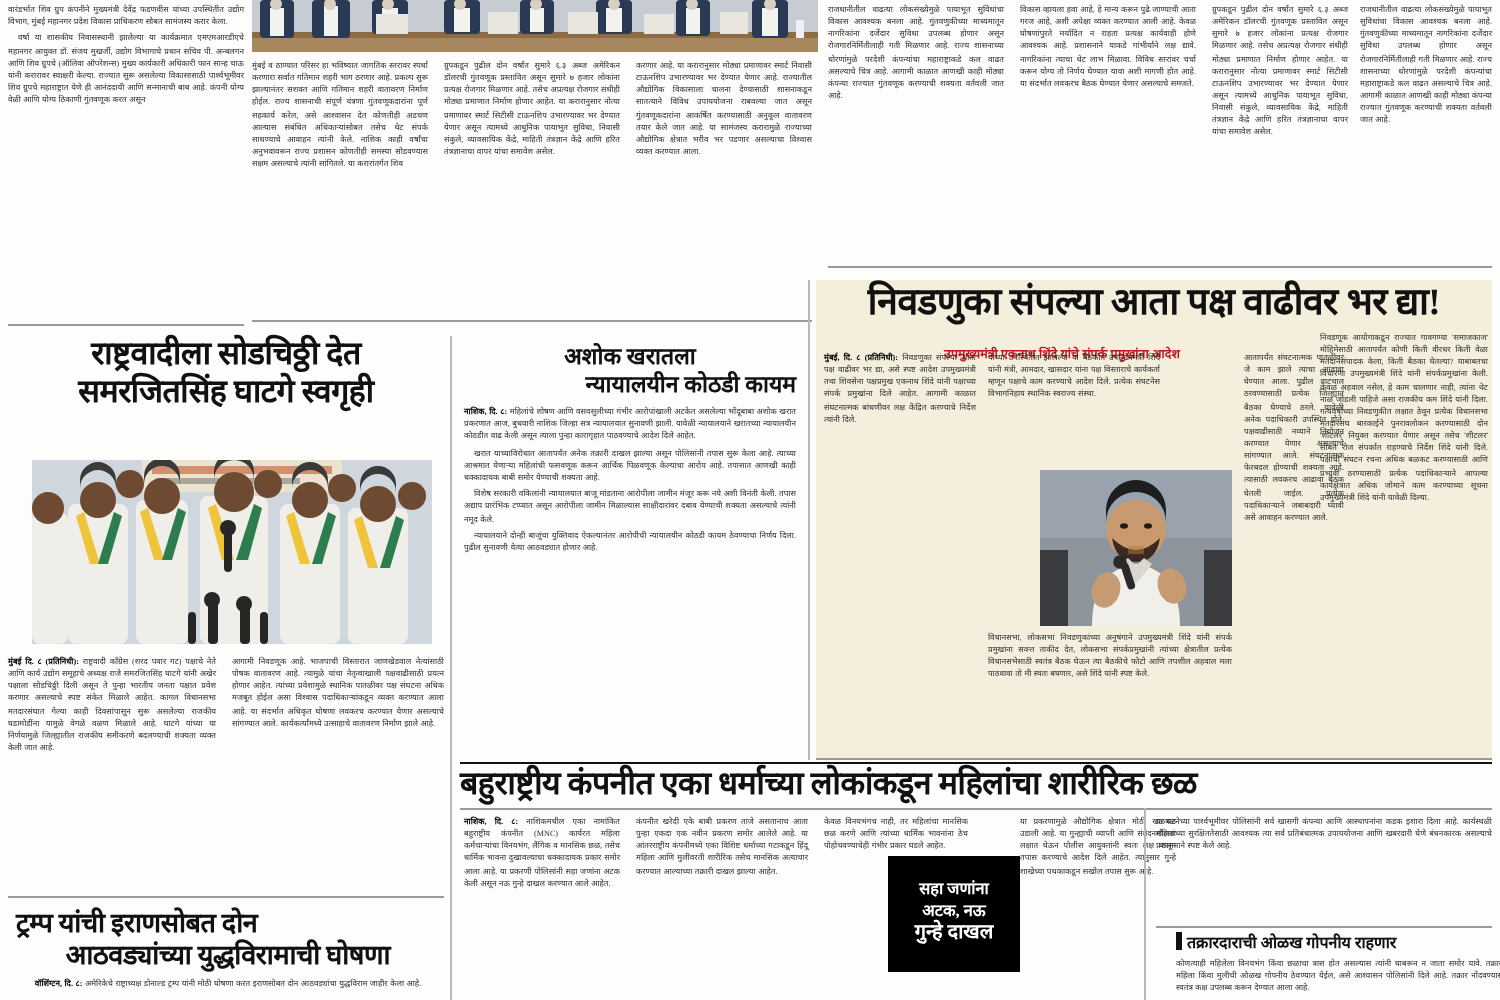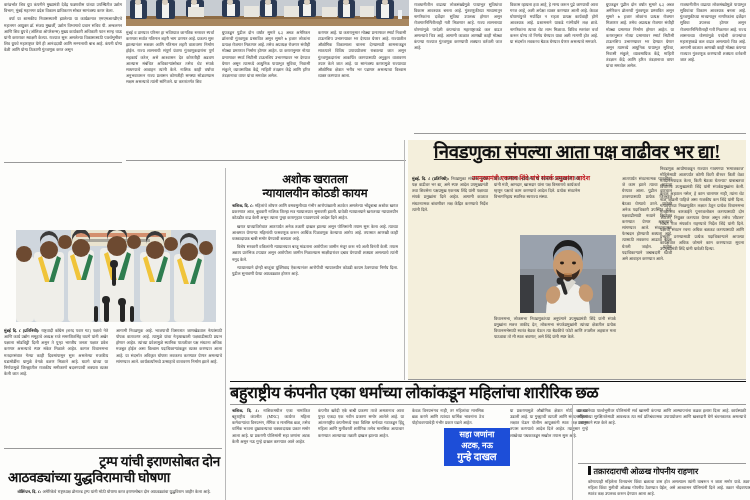"निवडणुका संपल्या आता पक्ष वाढीवर भर द्या!" .h-xxl { text-decoration: underline -> none }
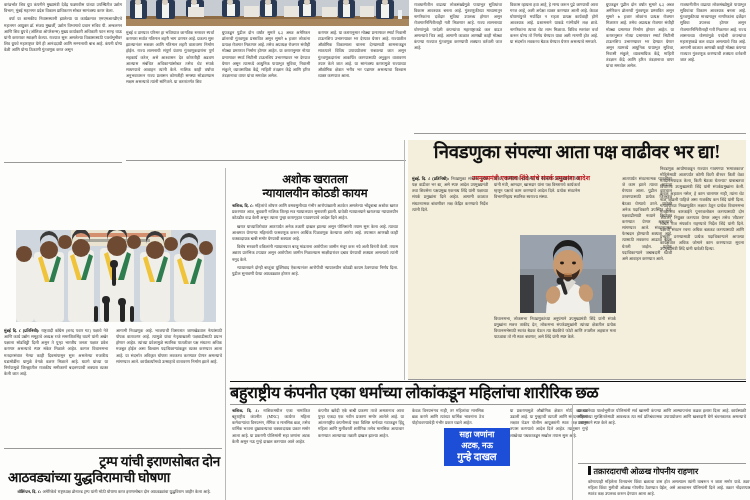"राष्ट्रवादीला सोडचिठ्ठी देत" div { html: none -> <div> <div>राष्ट्रवादीला सोडचिठ्ठी देत</div> <div>समरजितसिंह घाटगे स्वगृही</div> </div> }
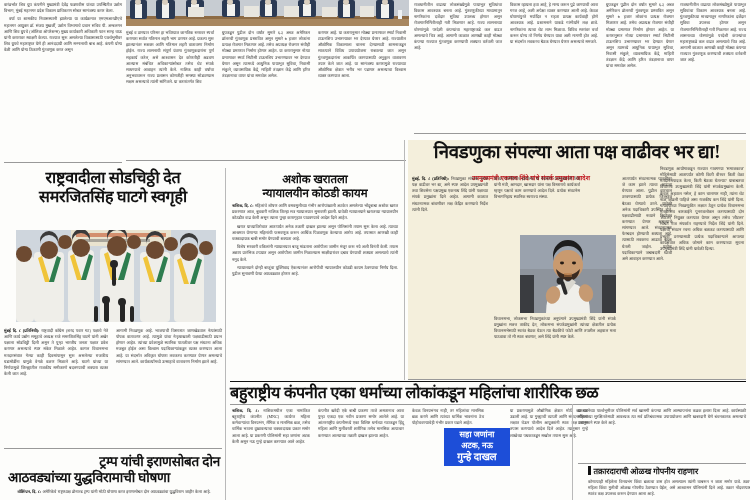"न्यायालयीन कोठडी कायम" div.h-md { text-align: center -> right }
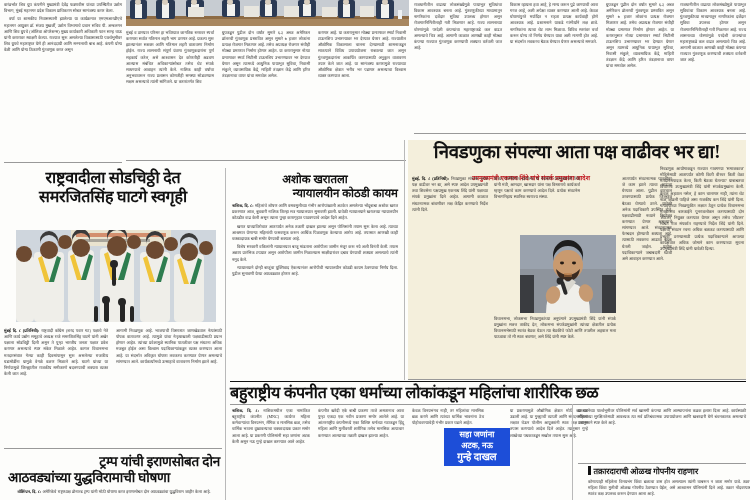"सहा जणांना" div { background: #1d4ed8 -> #000000; padding: 2px 2px -> 12px 2px }
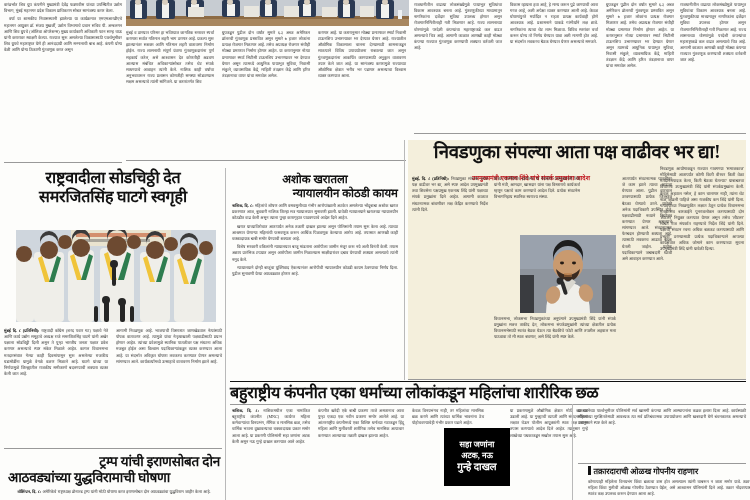"ट्रम्प यांची इराणसोबत दोन" div.h-lg { text-align: right -> left }
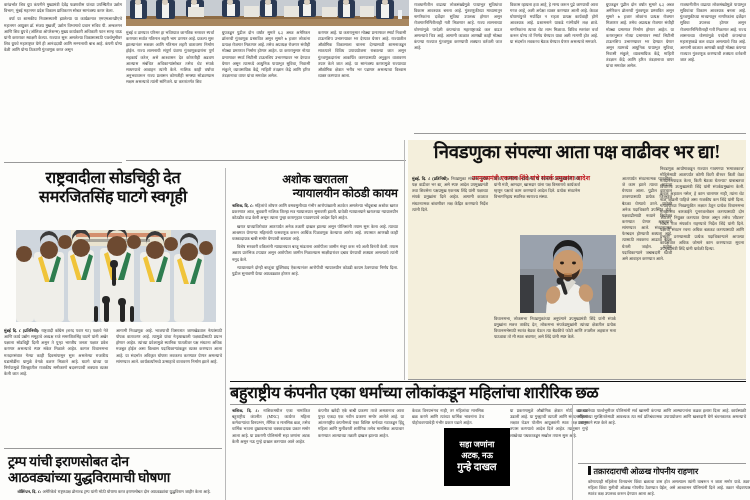"आठवड्यांच्या युद्धविरामाची घोषणा" div.h-lg { text-align: left -> center }
